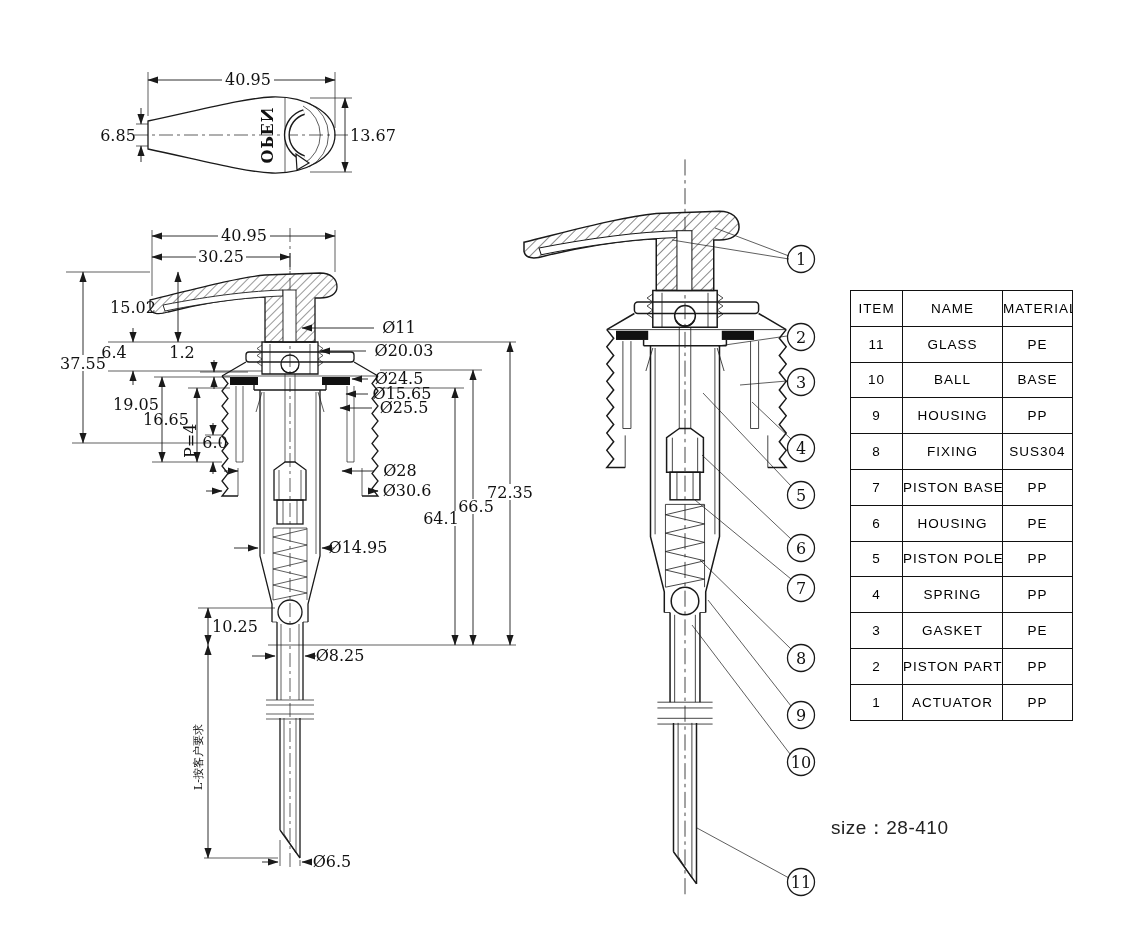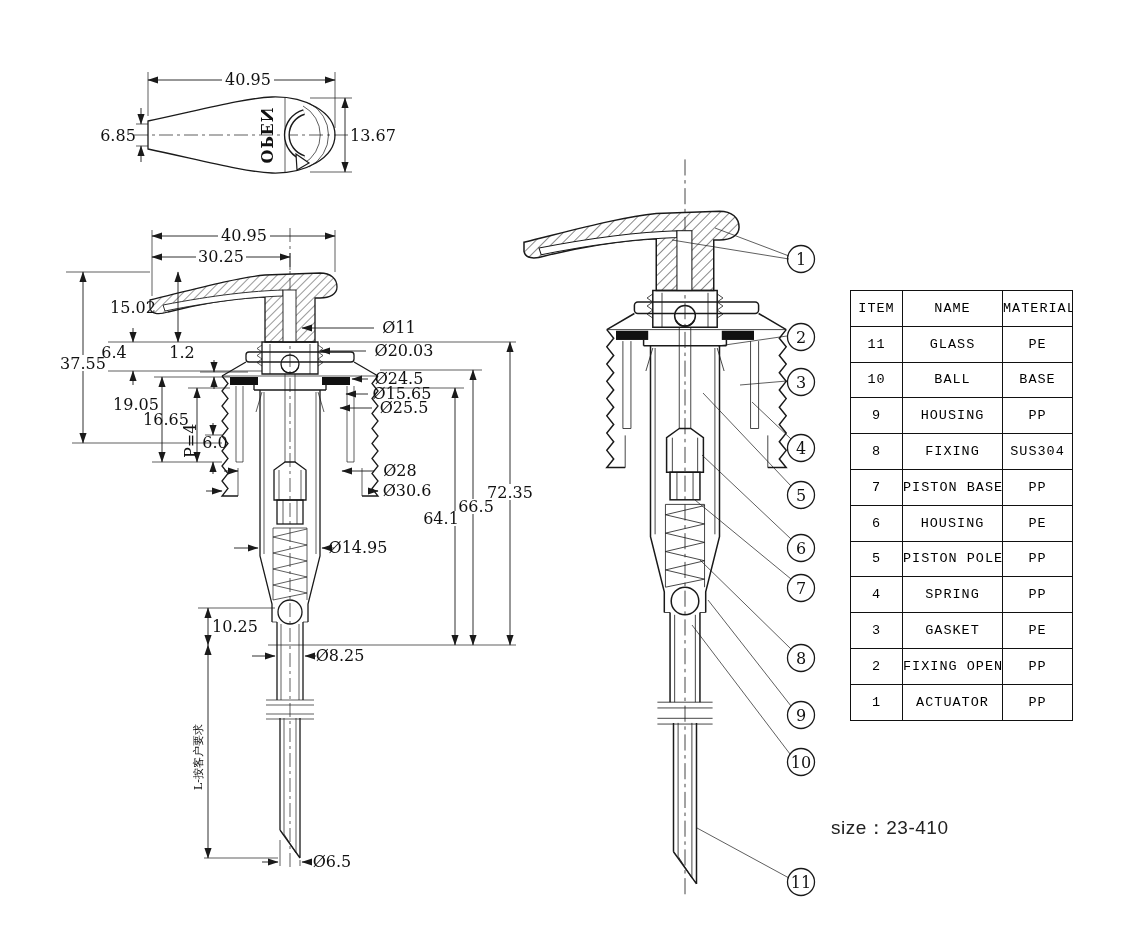"ITEM" #parts-table th,#parts-table td { font-family: Liberation Mono, monospace -> Liberation Sans, sans-serif }
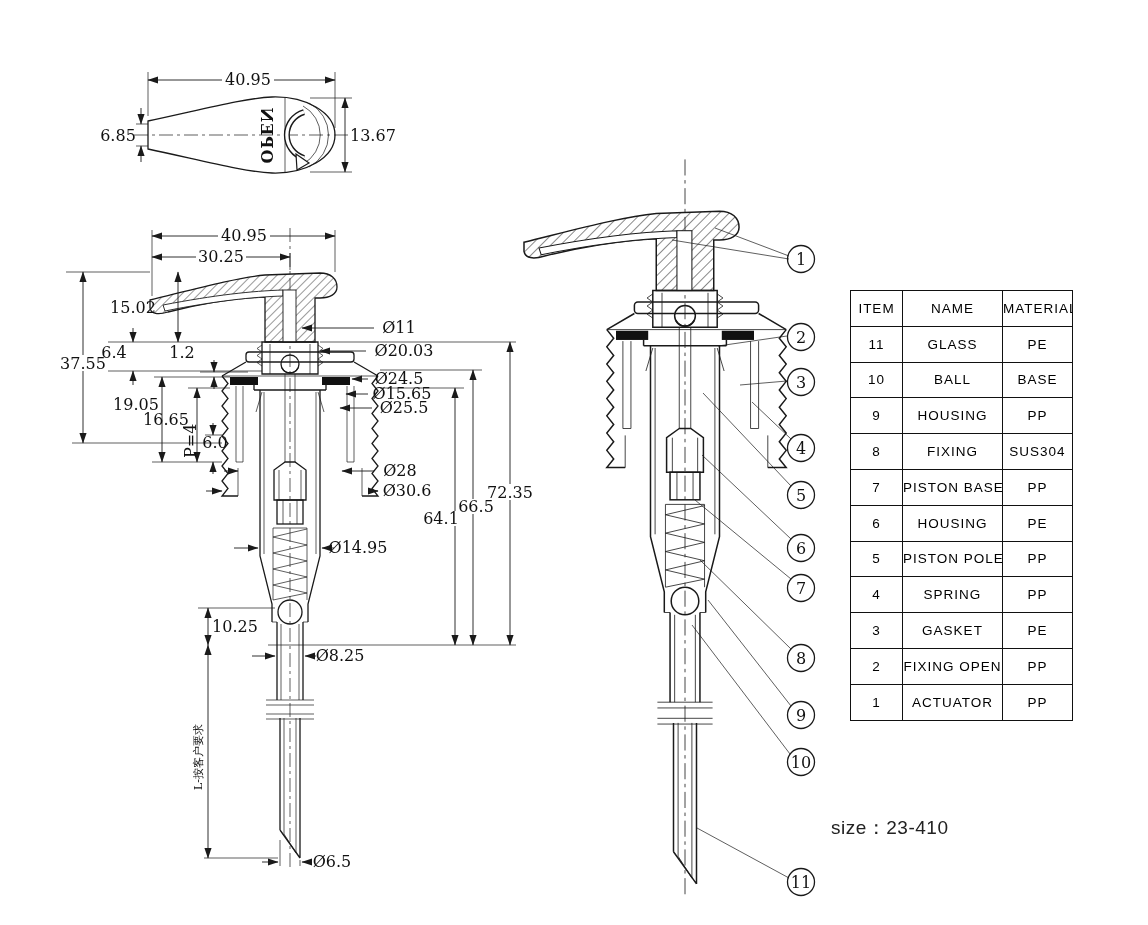"FIXING OPEN" td { text: FIXING OPEN -> PISTON PART }
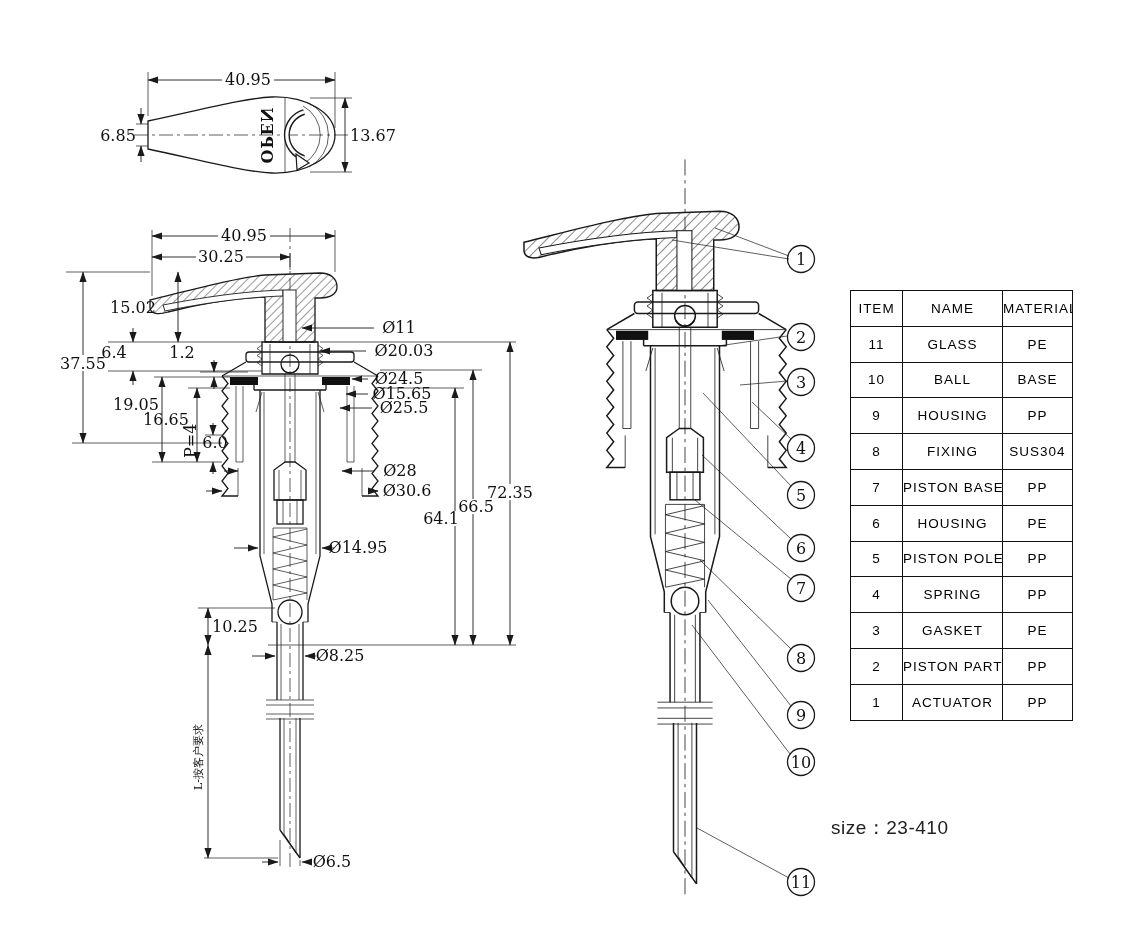"size：23-410" div { text: 23-410 -> 28-410 }
